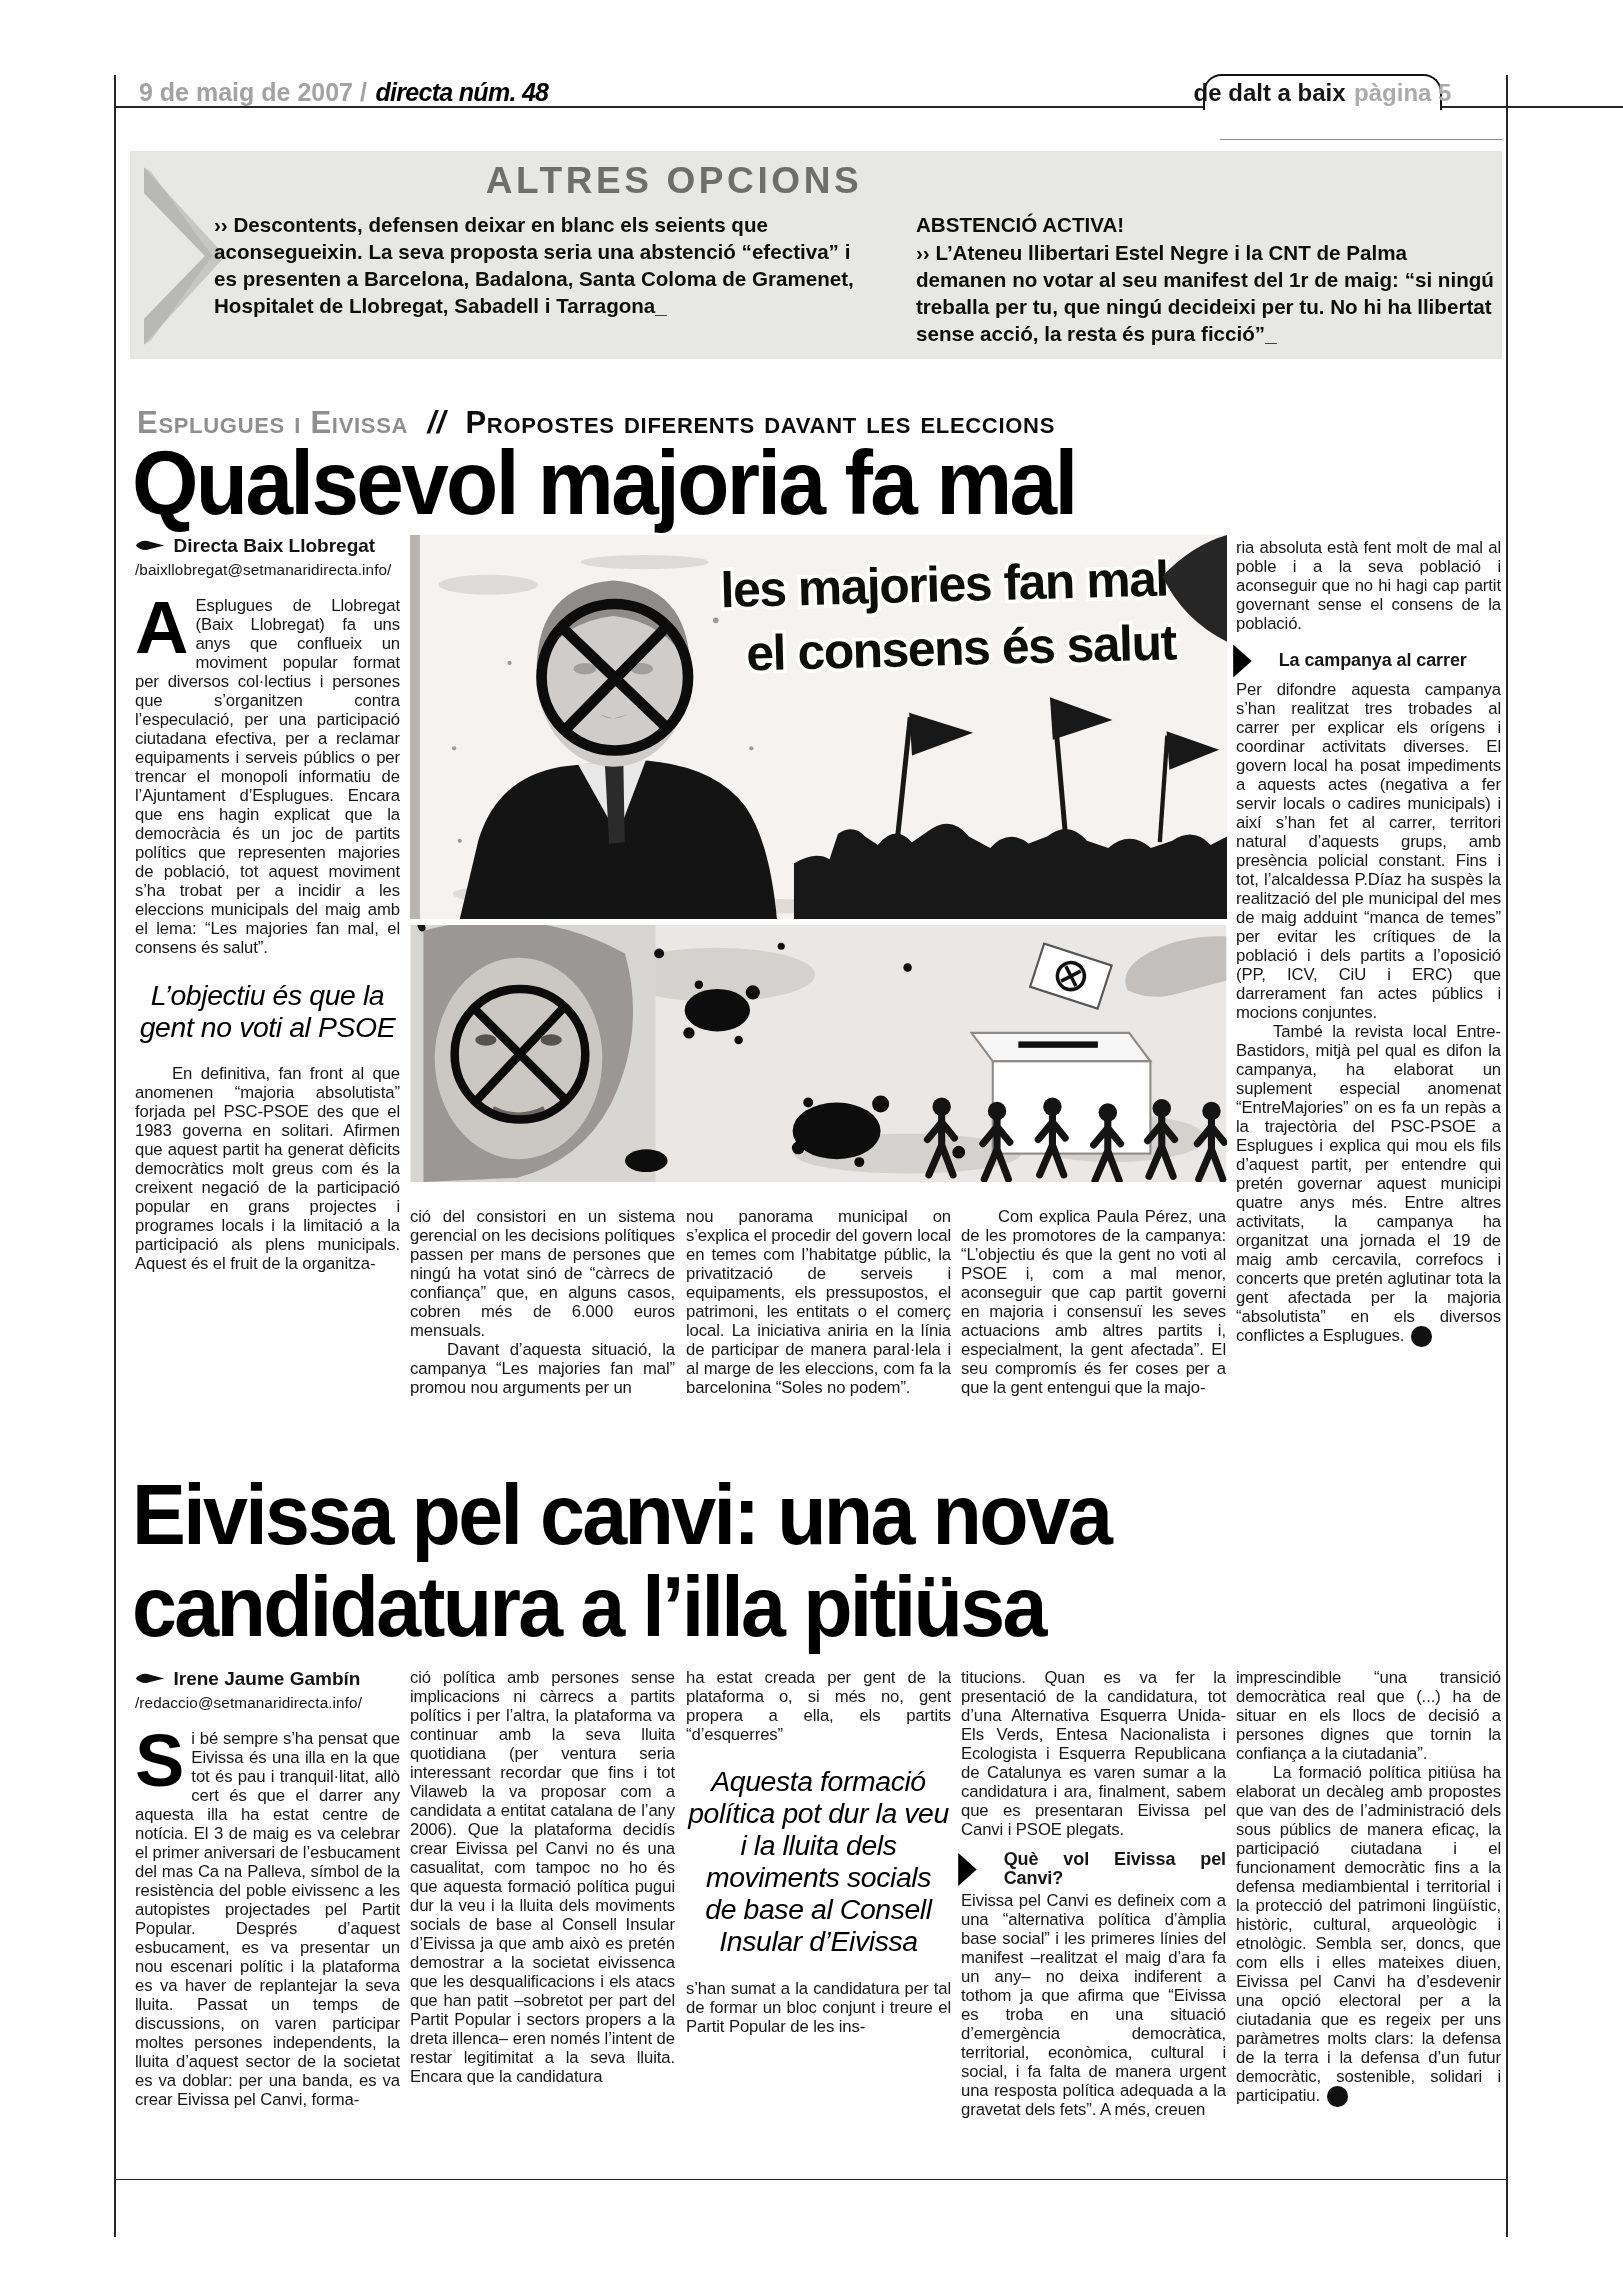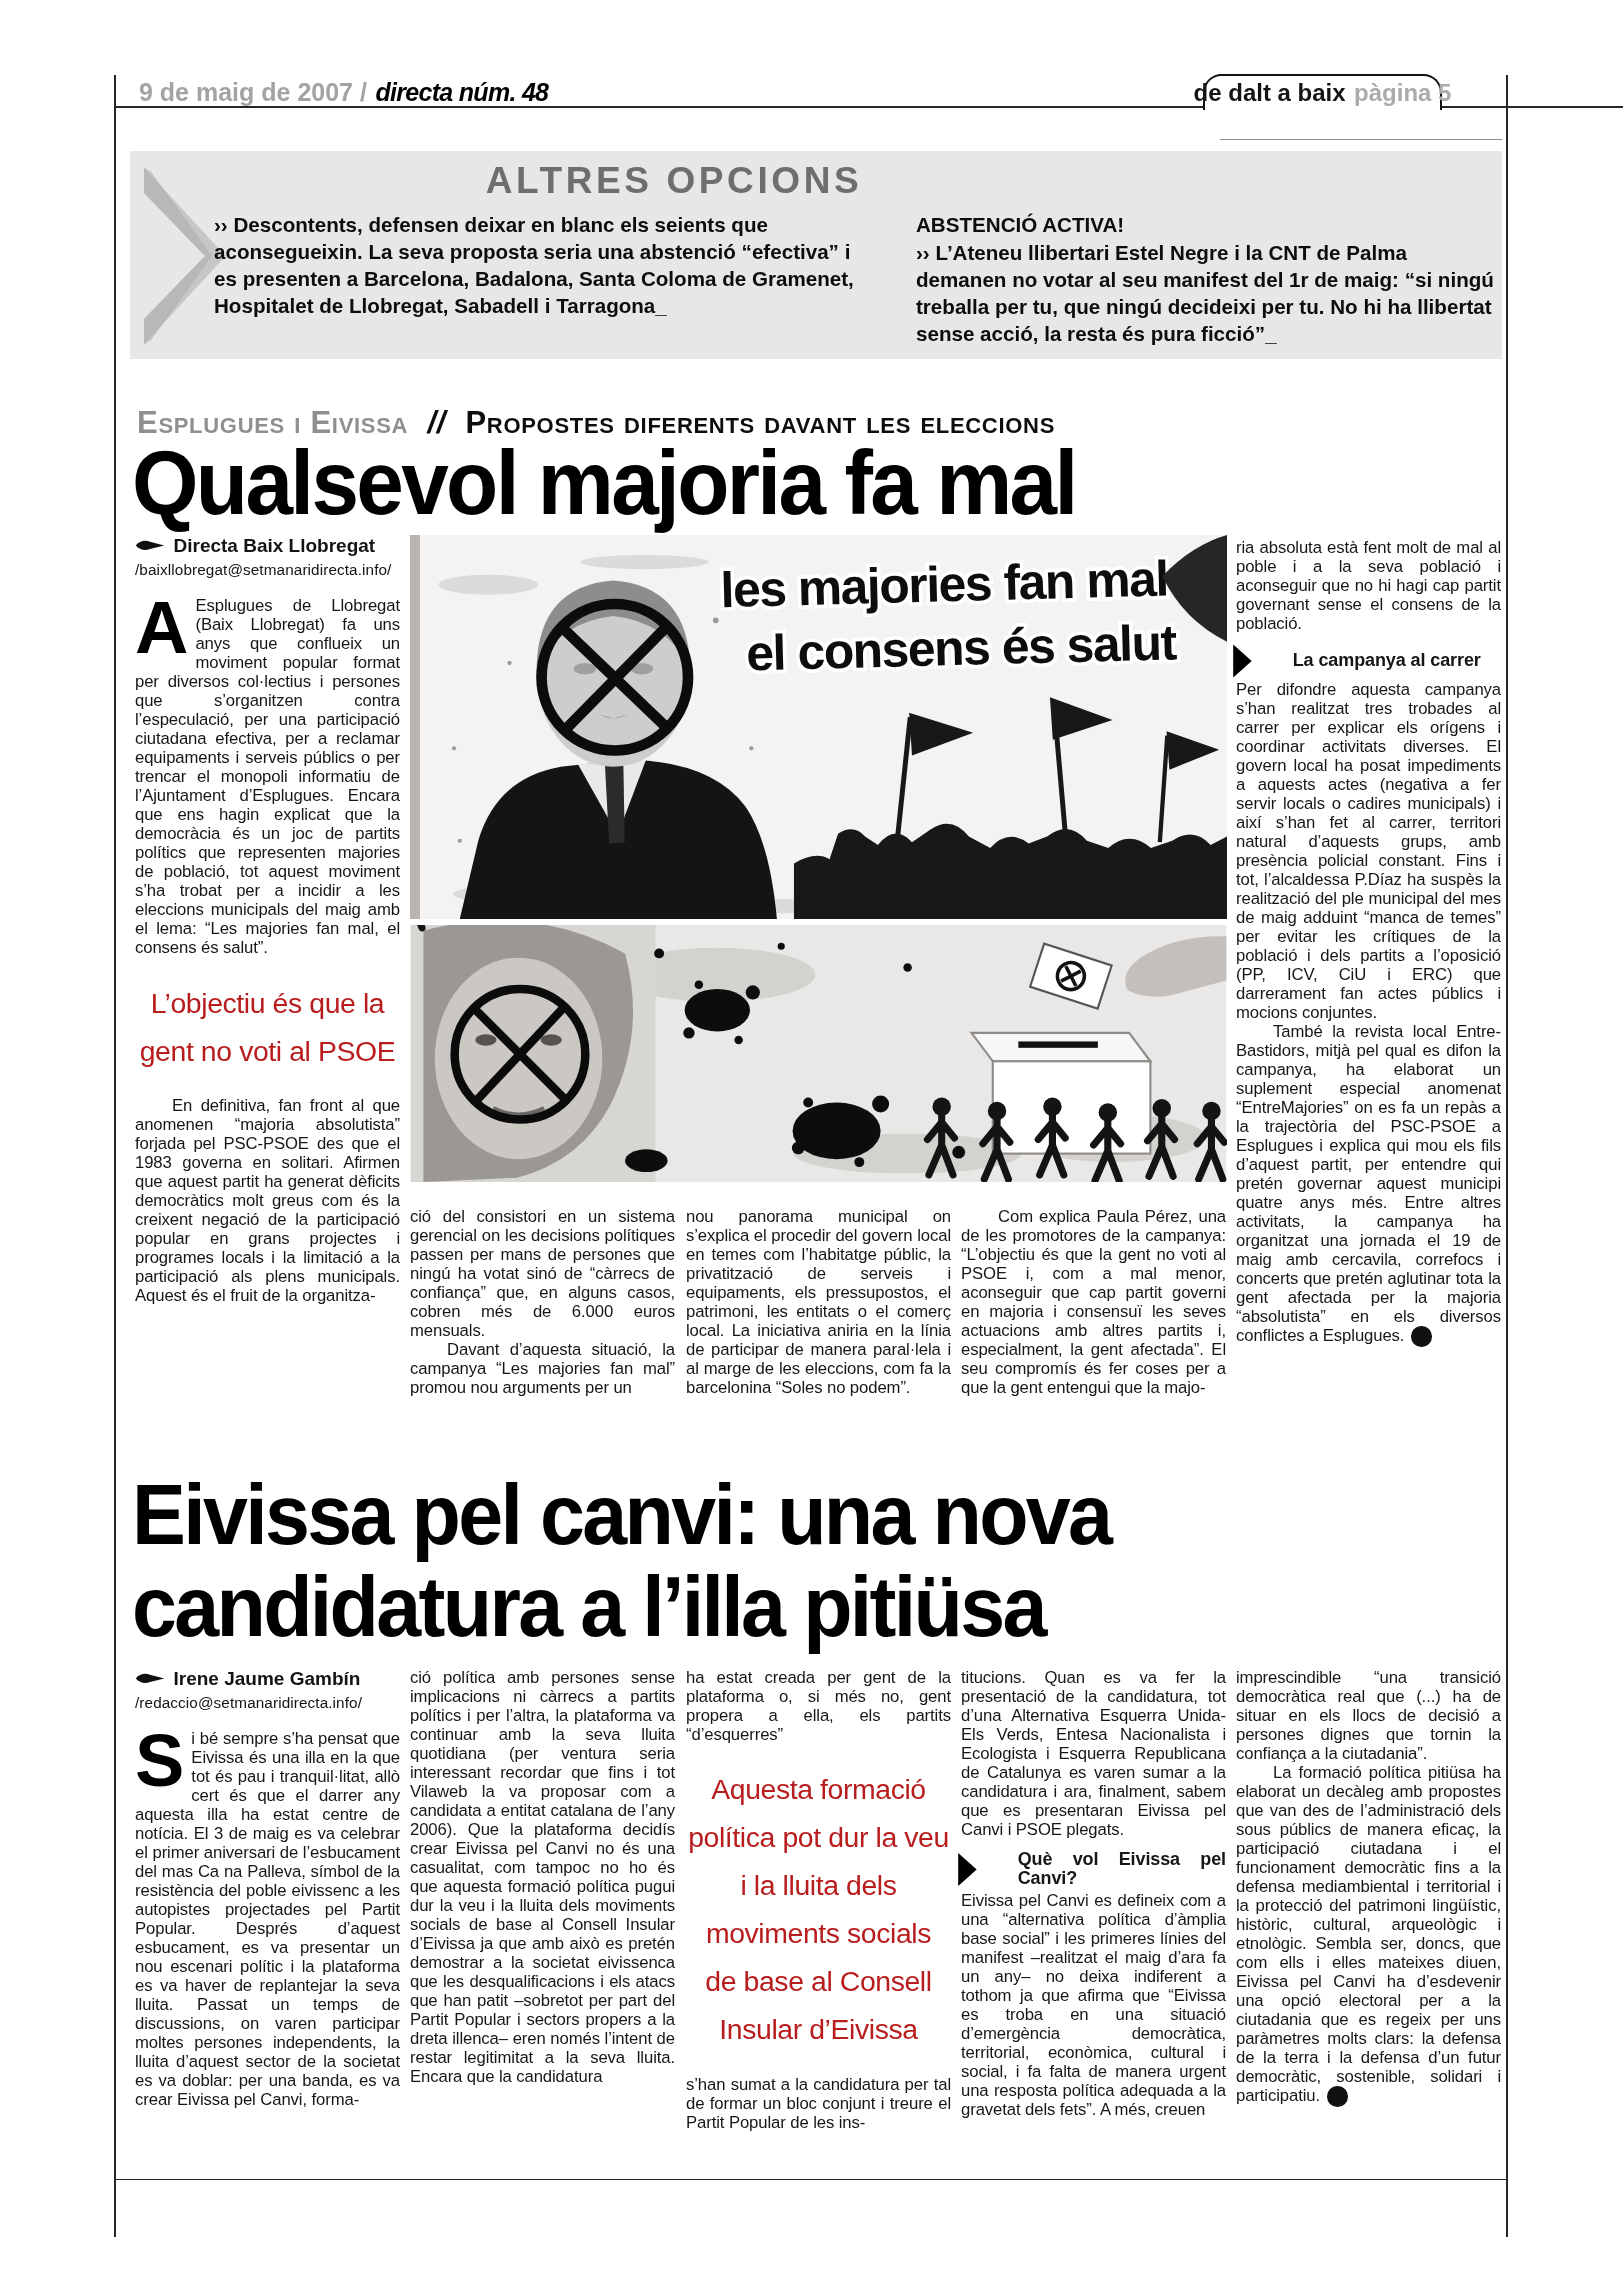"La campanya al carrer" .subhead { gap: 41px -> 27px }
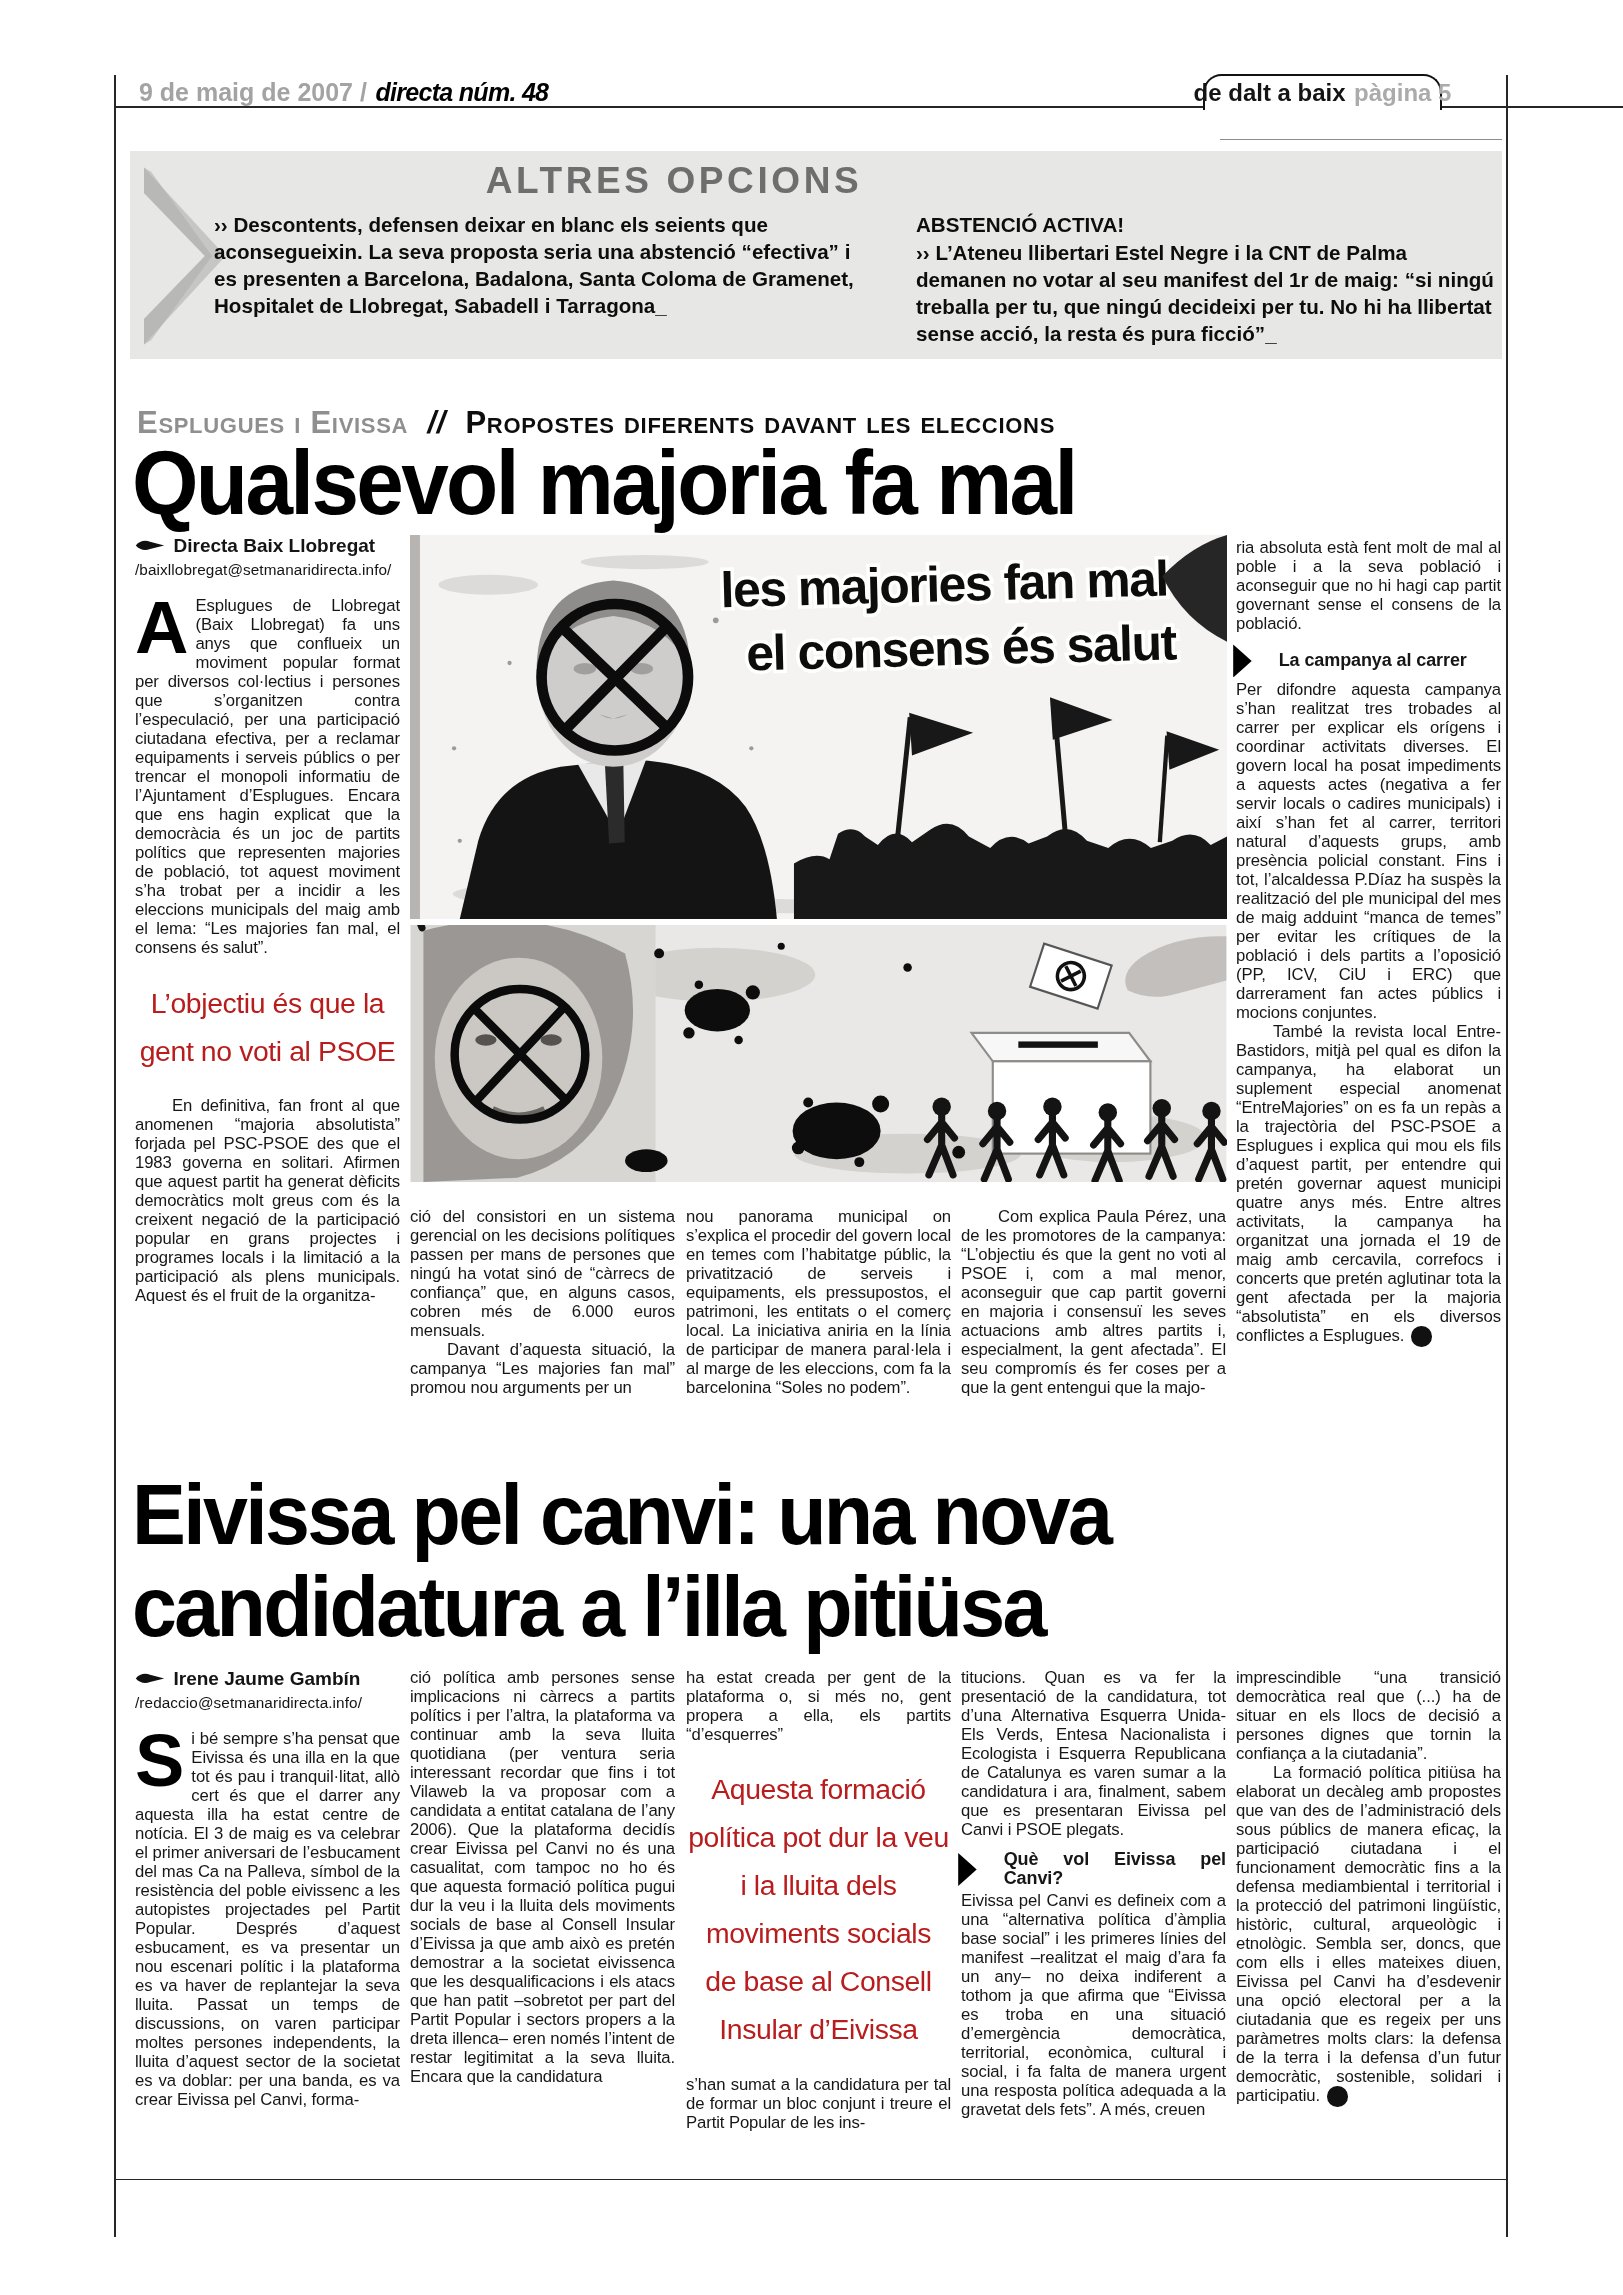"L’objectiu és que la gent" .pullquote { color: #b91c1c -> #000000; font-style: none -> italic; line-height: 48px -> 32px }
